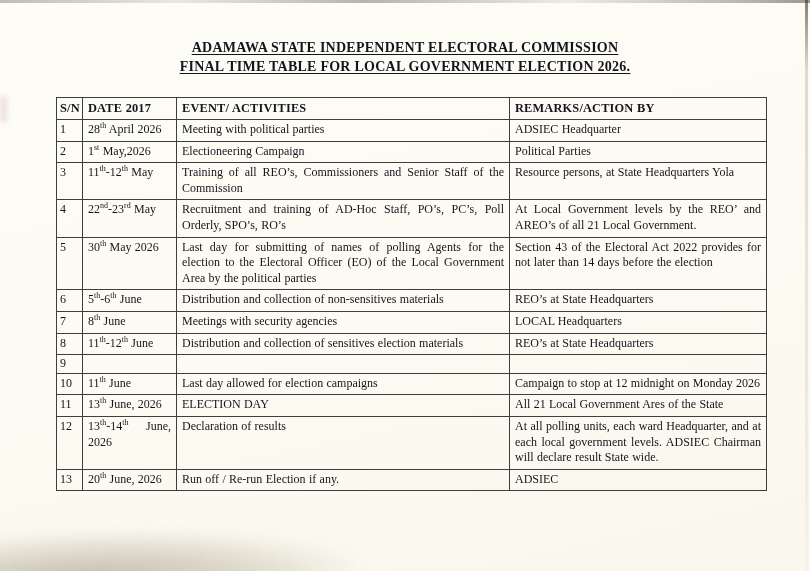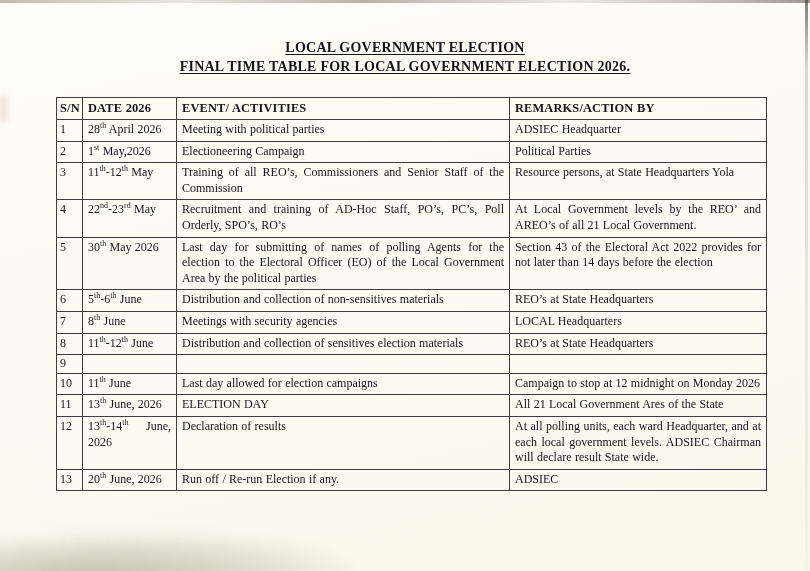"ADAMAWA STATE INDEPENDENT ELECTORAL" div.t { html: none -> <div>ADAMAWA STATE INDEPENDENT ELECTORAL COMMISSION</div> }
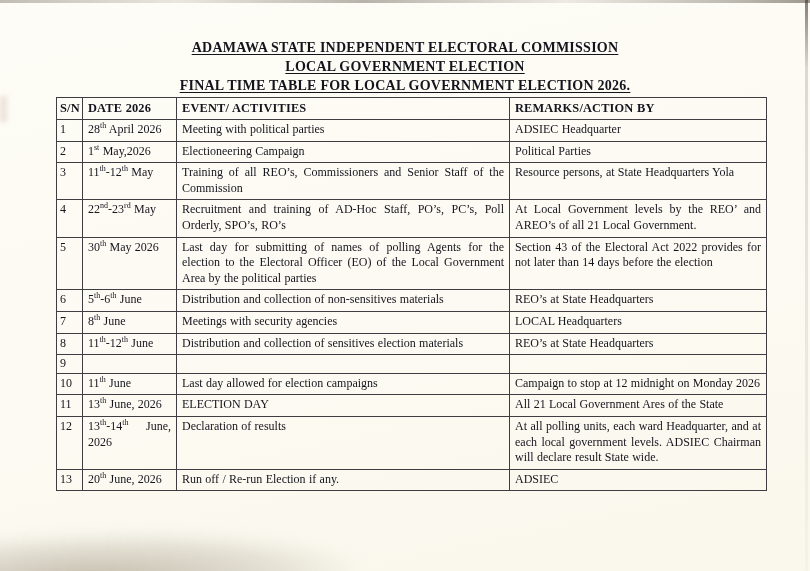"LOCAL GOVERNMENT ELECTION" div.t { html: <div>LOCAL GOVERNMENT ELECTION</div> -> none }
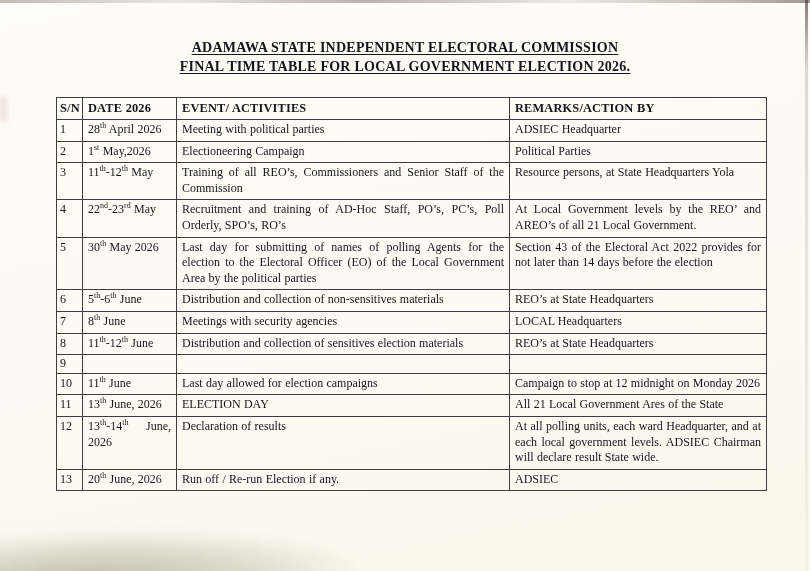"DATE 2026" th.col-date { text: 2026 -> 2017 }
